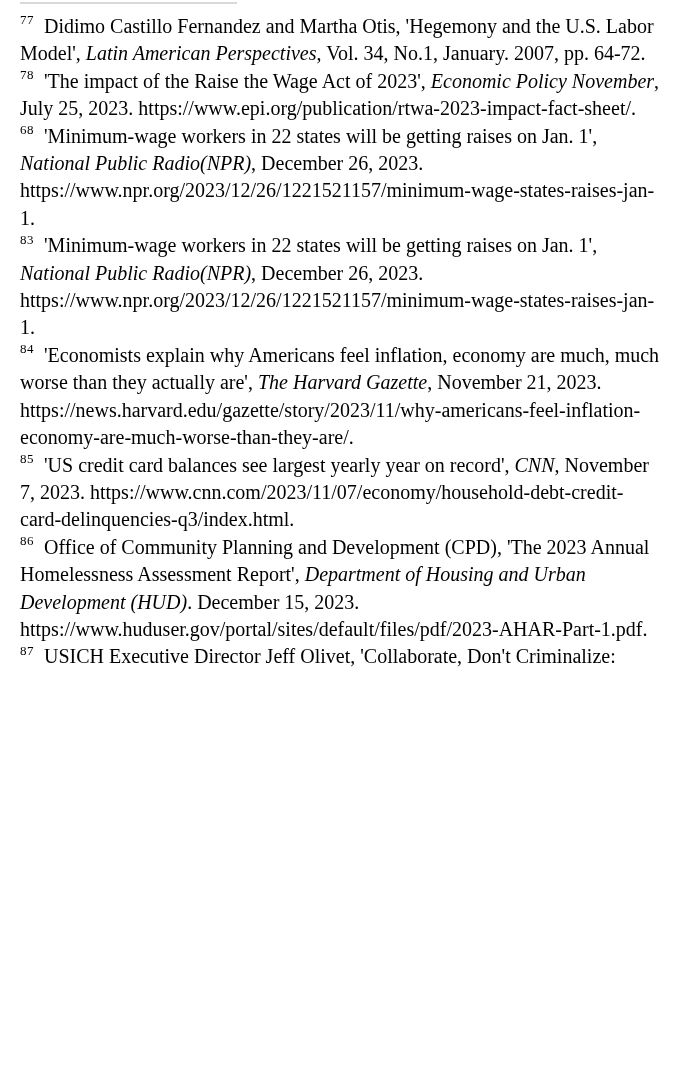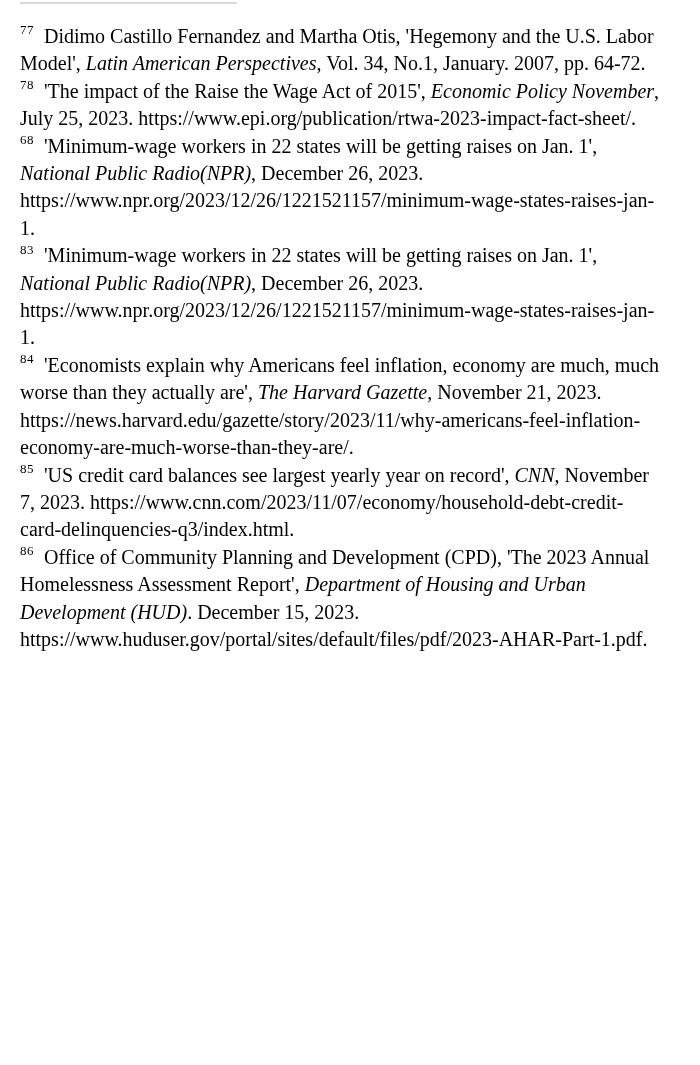"77 Didimo Castillo Fernandez and" .page { padding: 18px 40px 0 20px -> 8px 40px 0 20px }
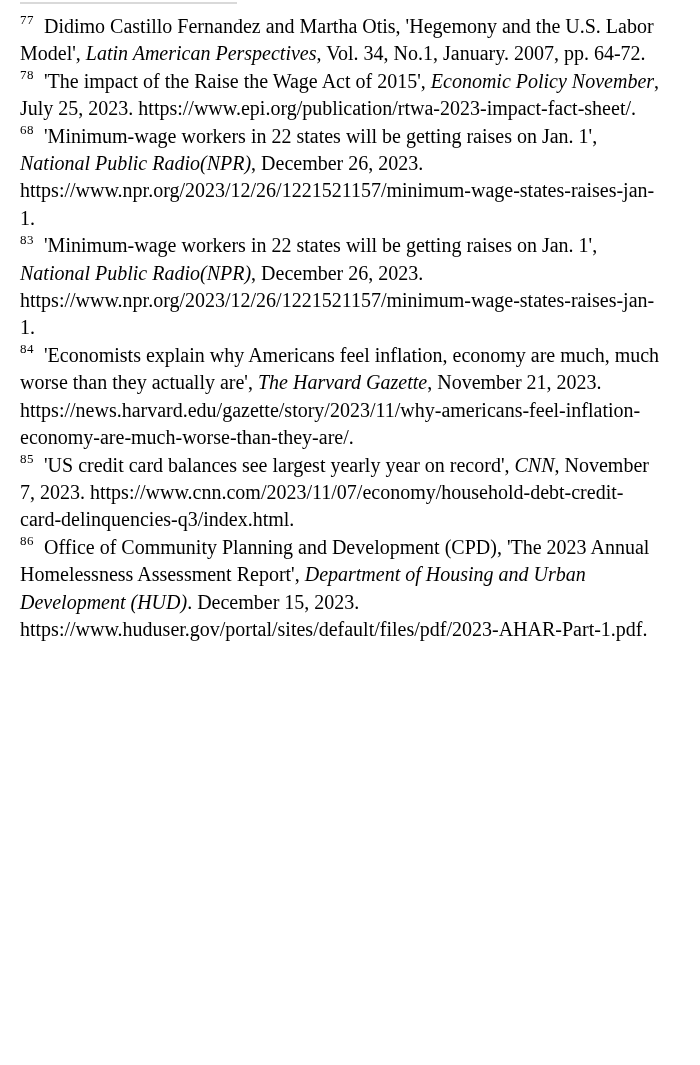"'The impact of the Raise" span.seg-roman { text: 2015' -> 2023' }
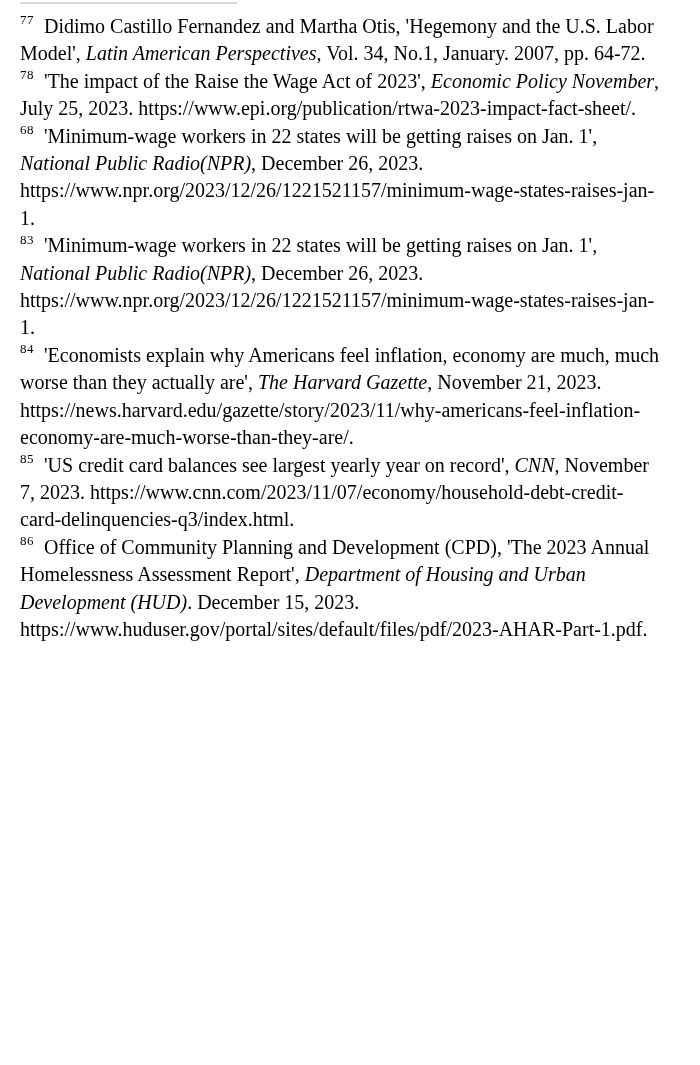"87 USICH Executive Director Jeff" p.footnote { html: none -> <p><sup>87</sup><span>USICH Executive Director Jeff Olivet, 'Collaborate, Don't Criminalize:</span></p> }
